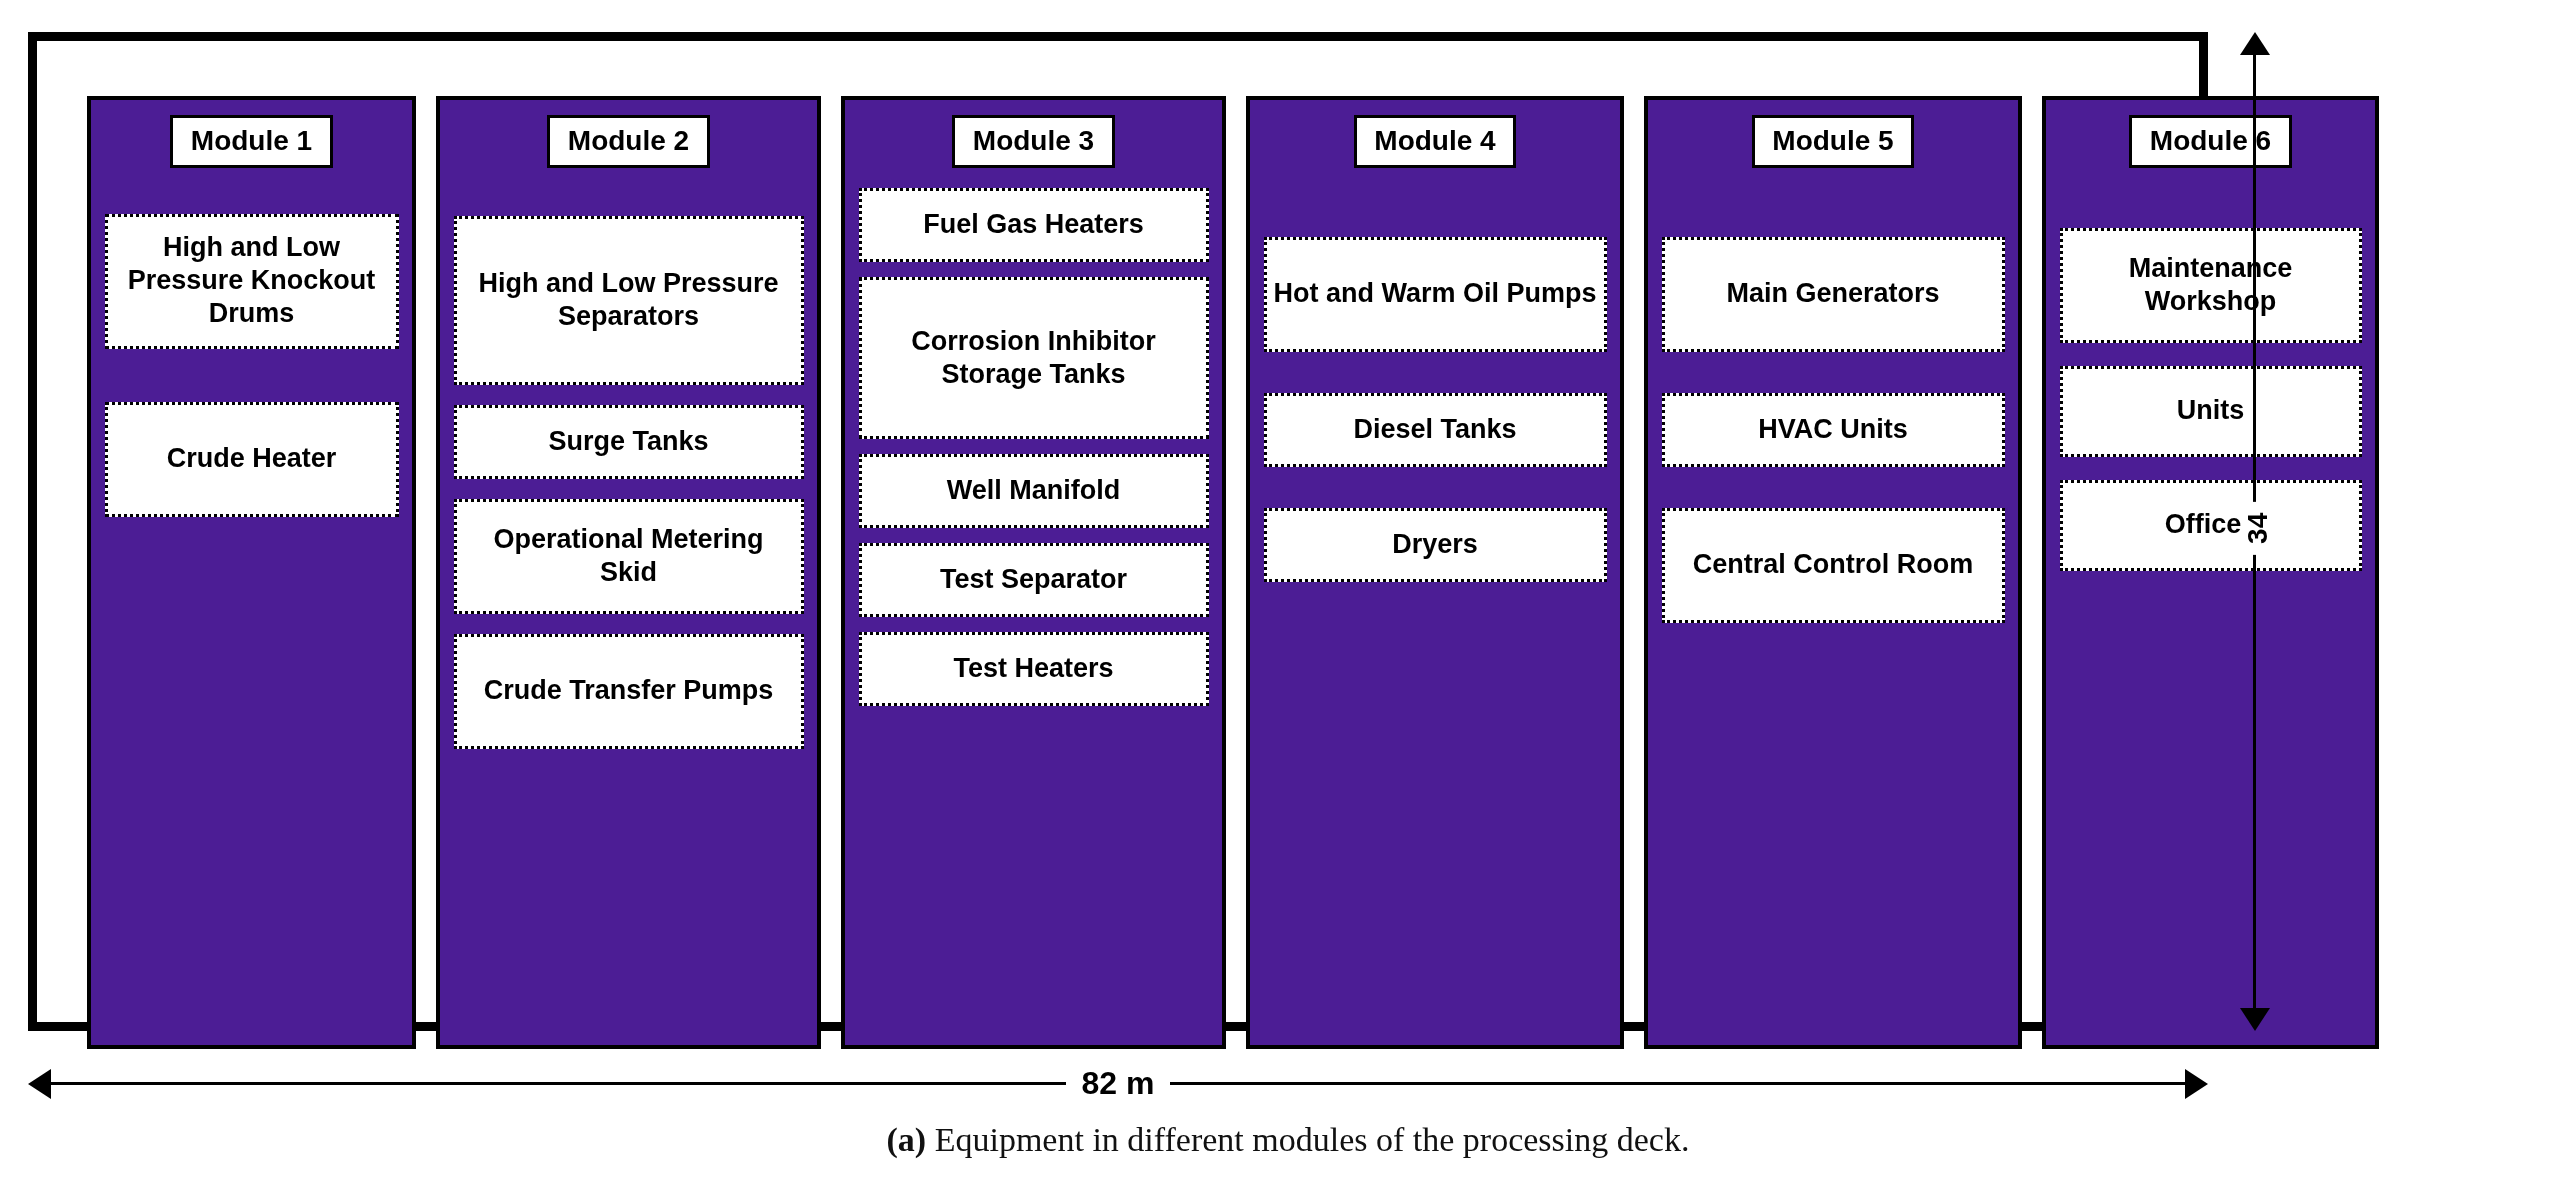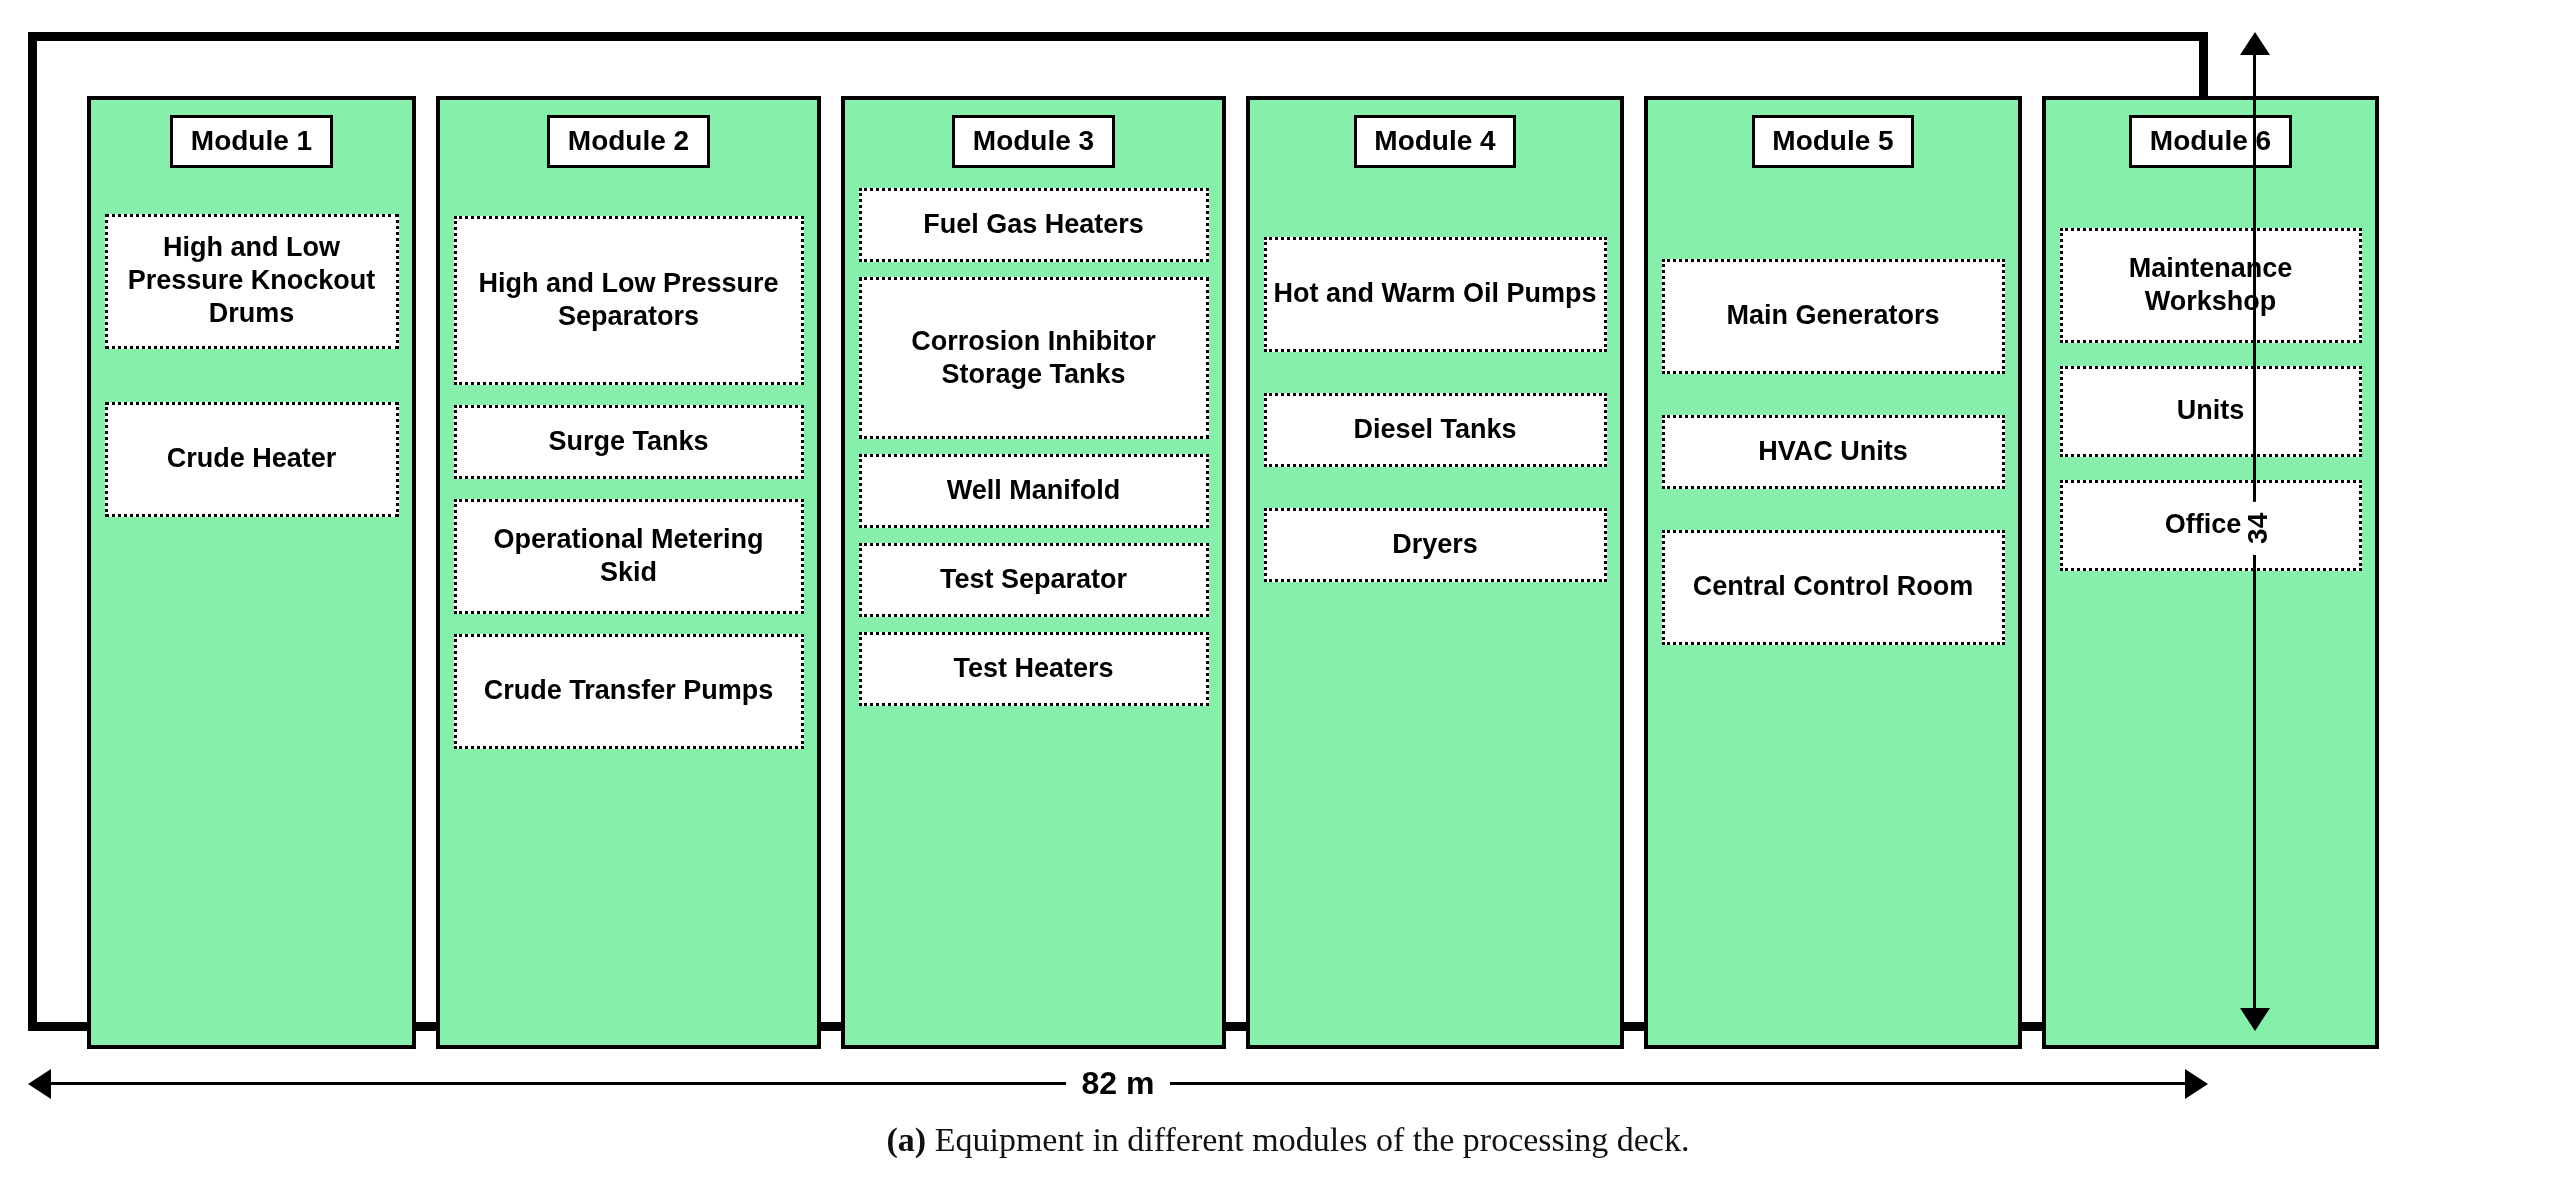"Module 1" .module { background: #86efac -> #4c1d95 }
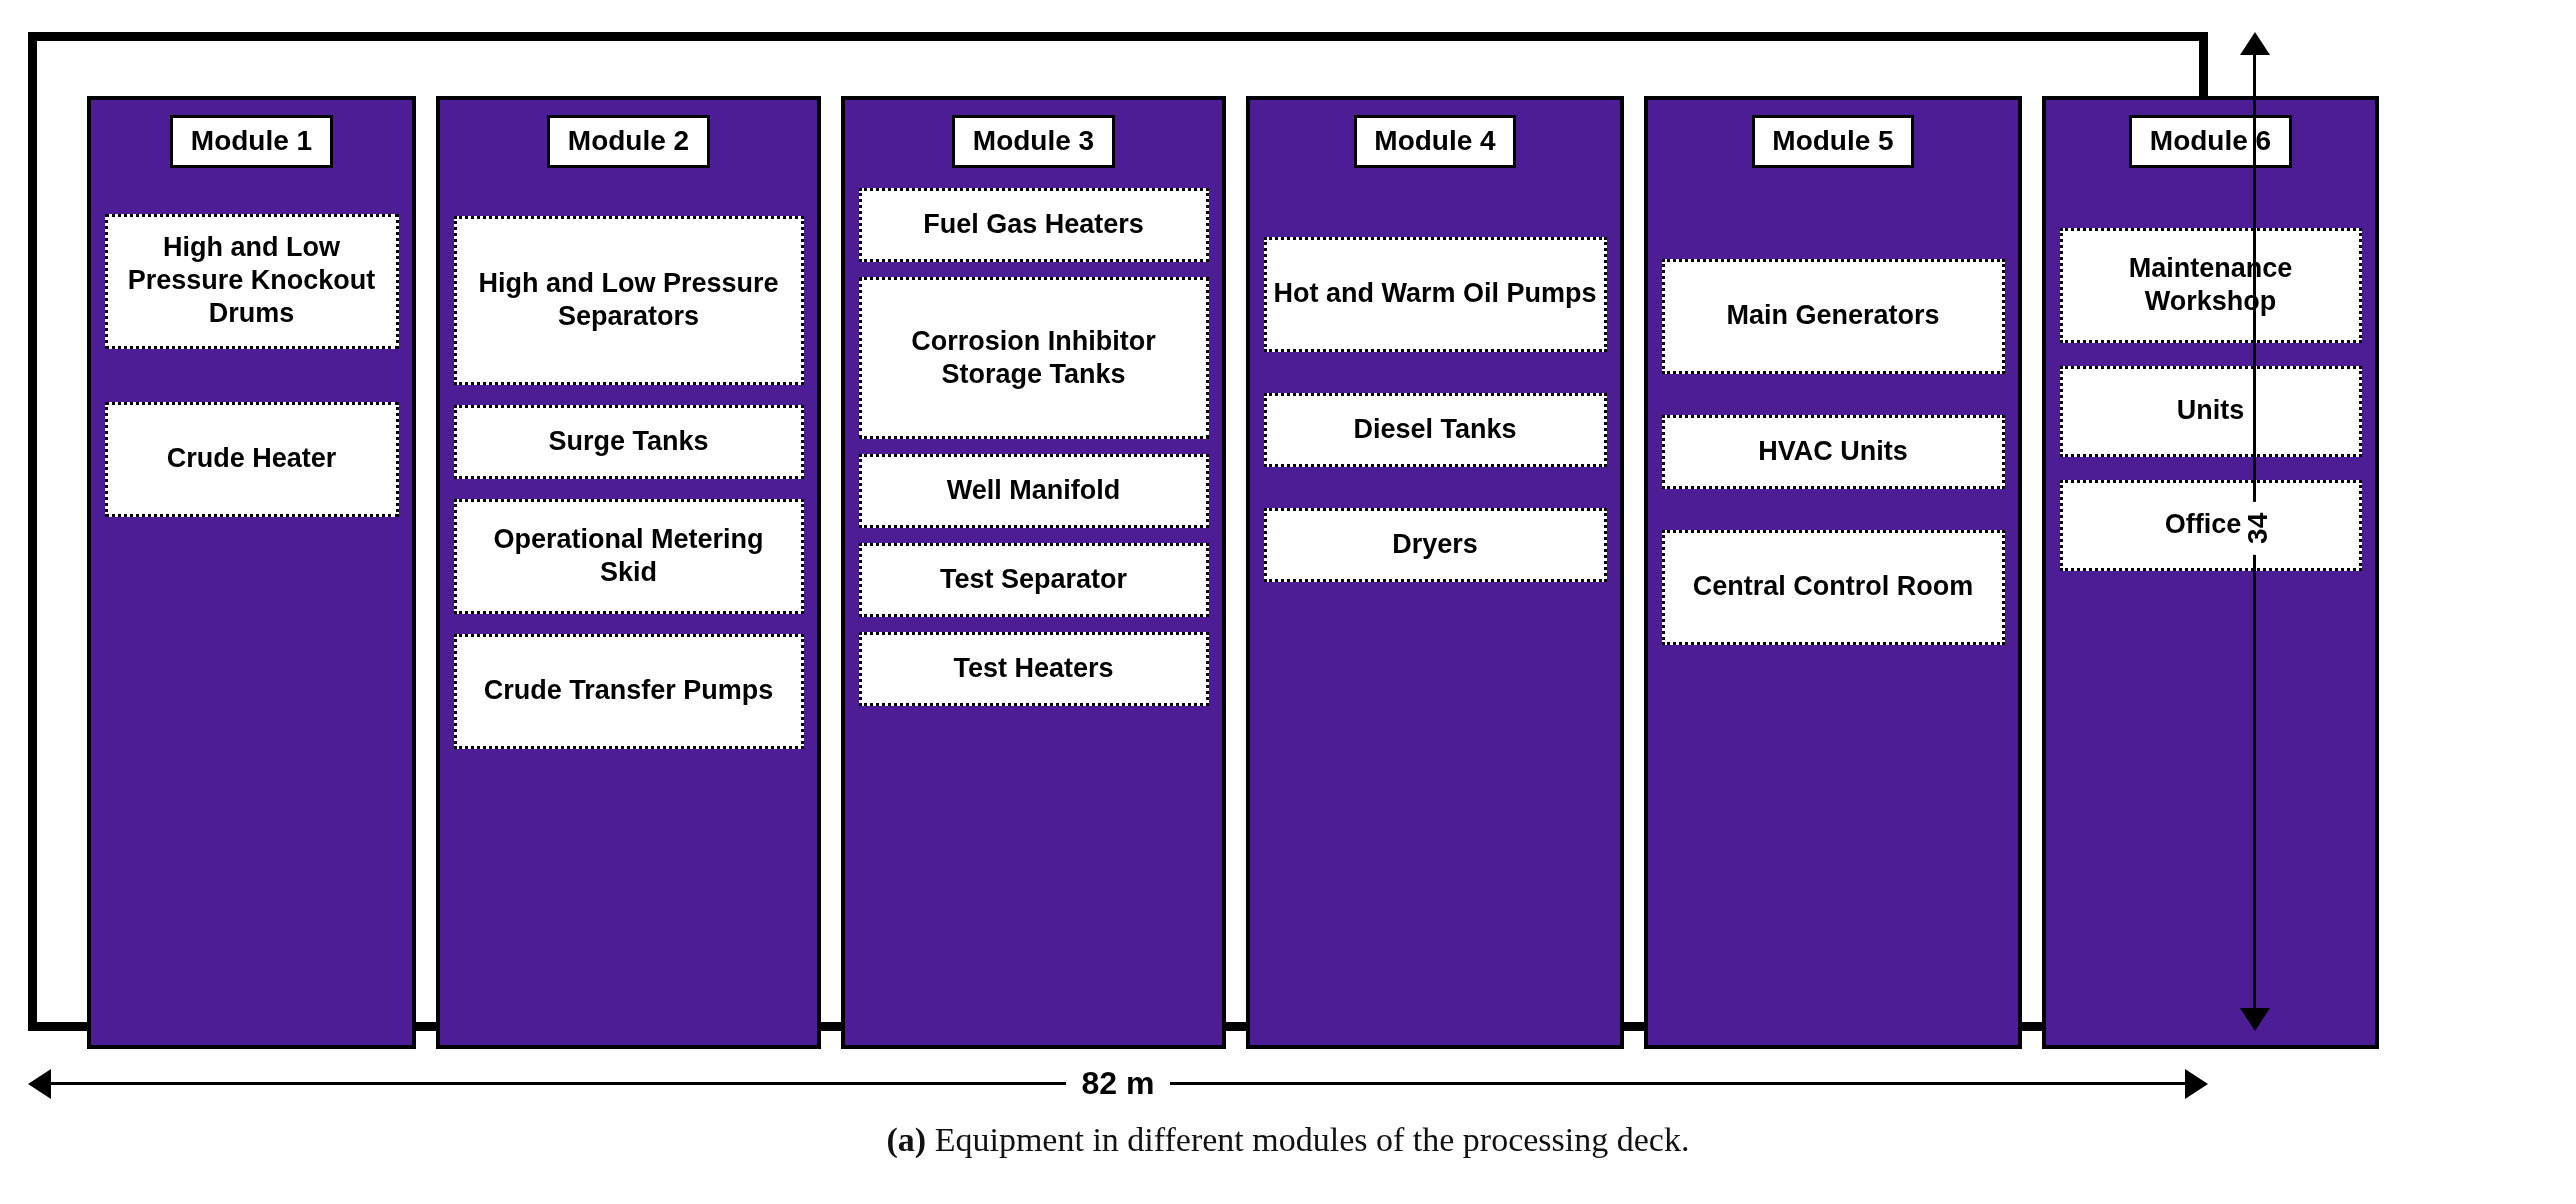"Module 5" div.module { gap: 22px -> none }
